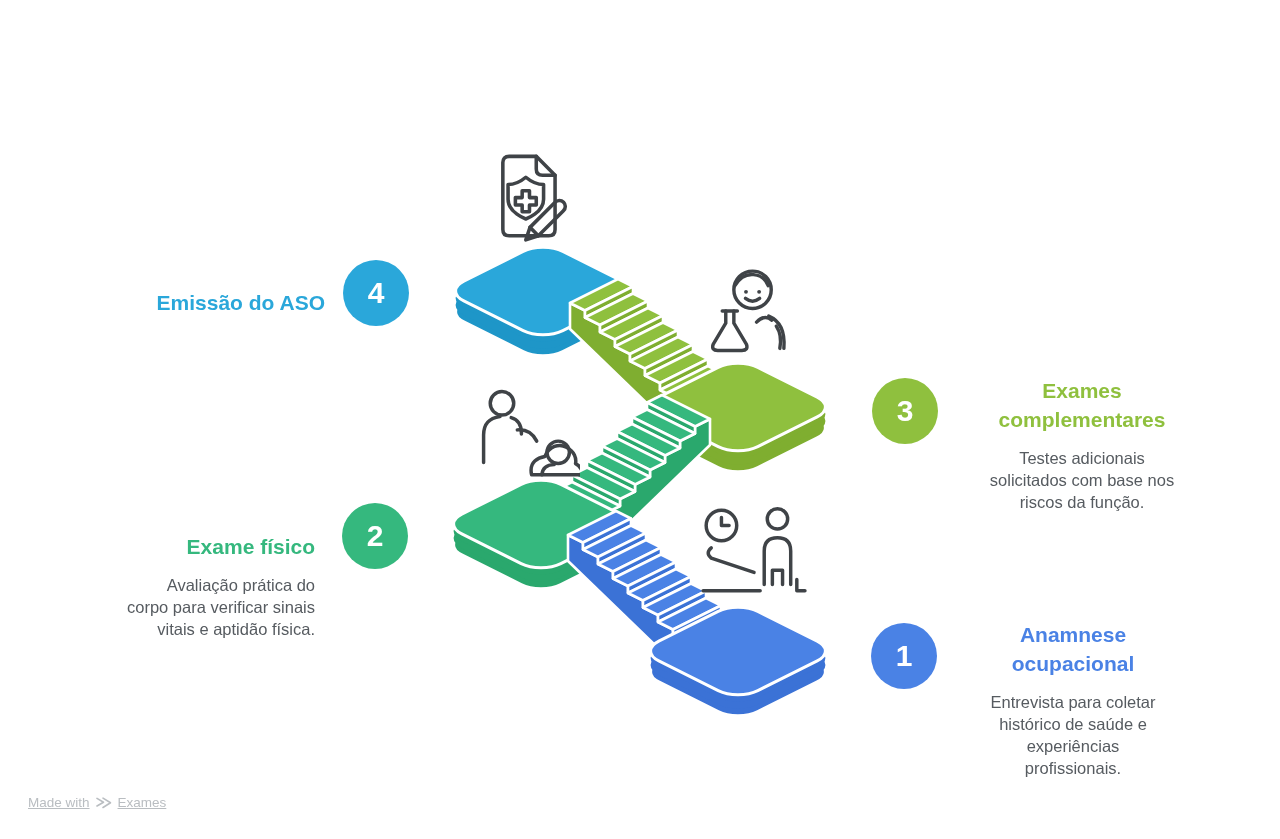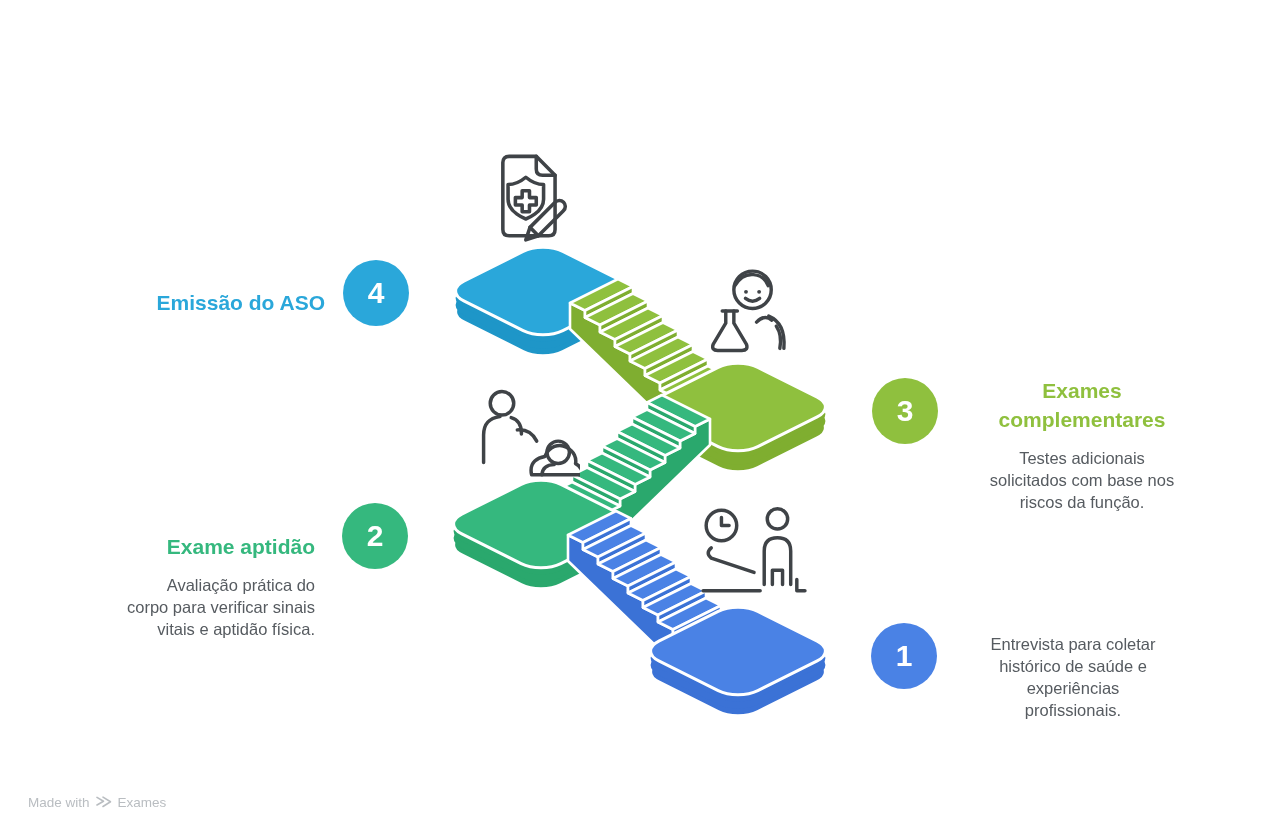"Exame aptidão" h2.step-title { text: aptidão -> físico }
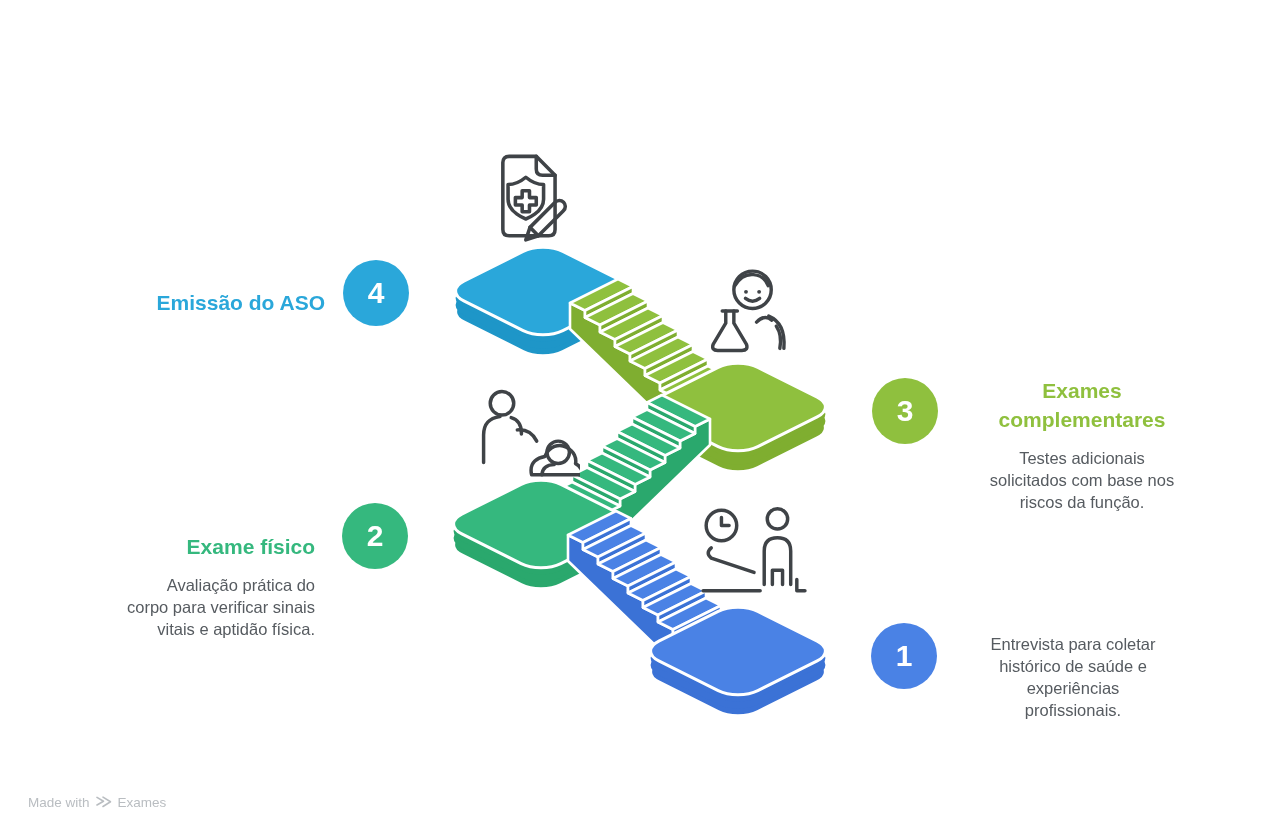"Anamnese" h2.step-title { html: none -> <h2>Anamnese ocupacional</h2> }
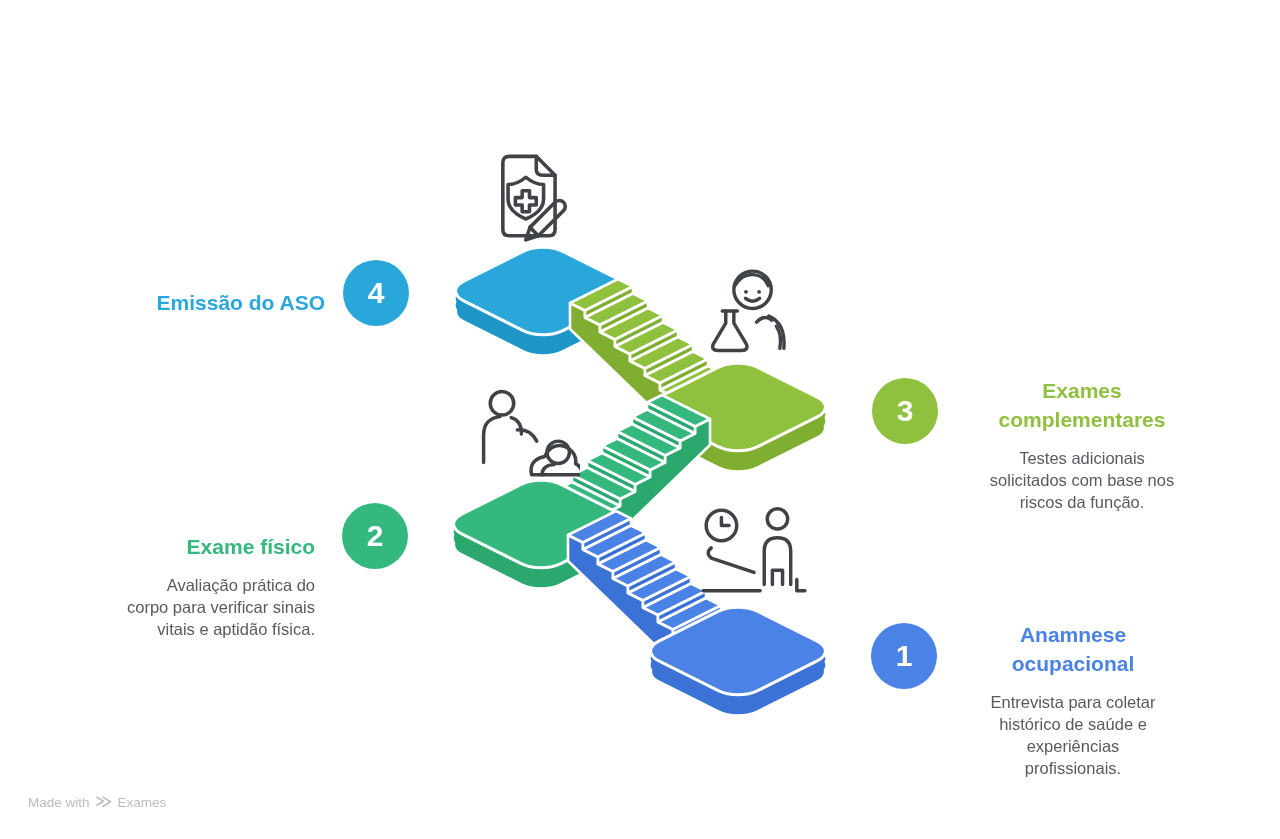"Made with" .footer { align-items: none -> center; text-decoration: none -> underline }
